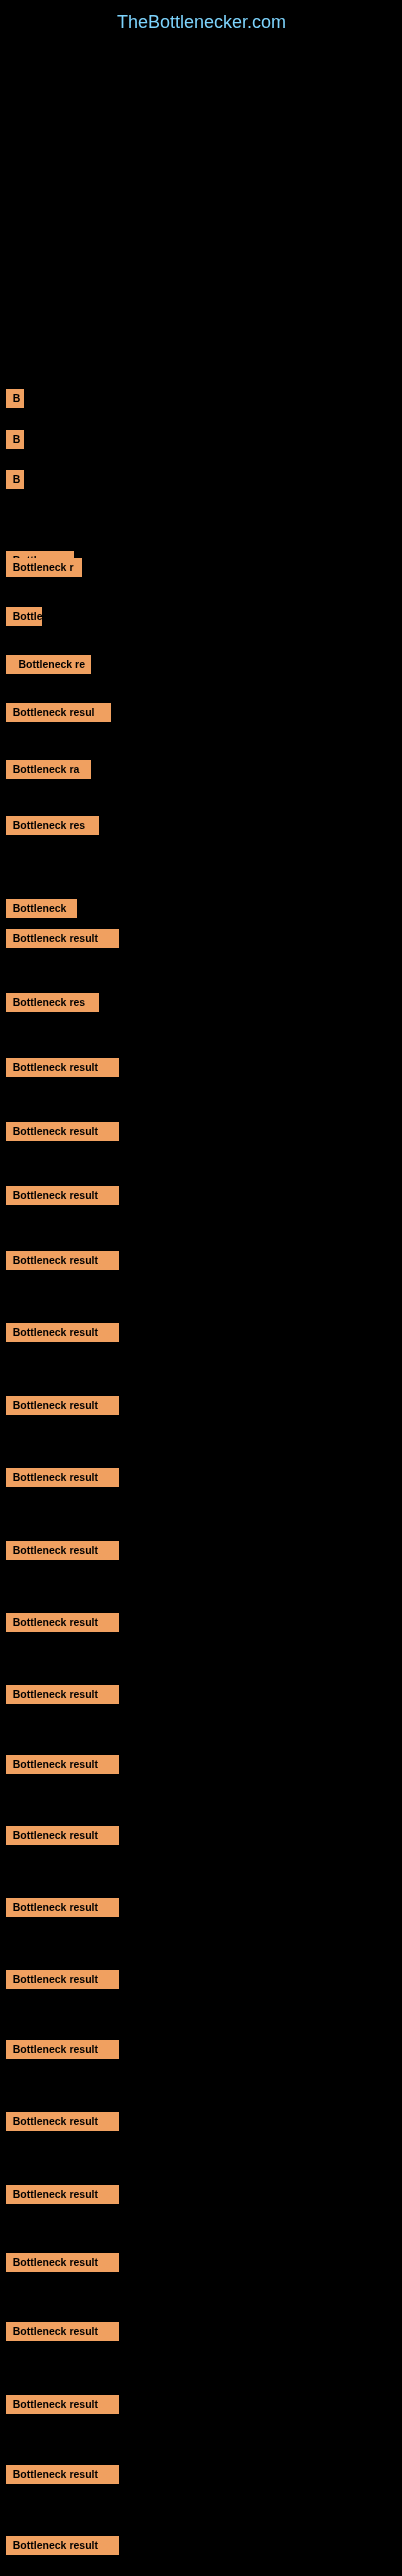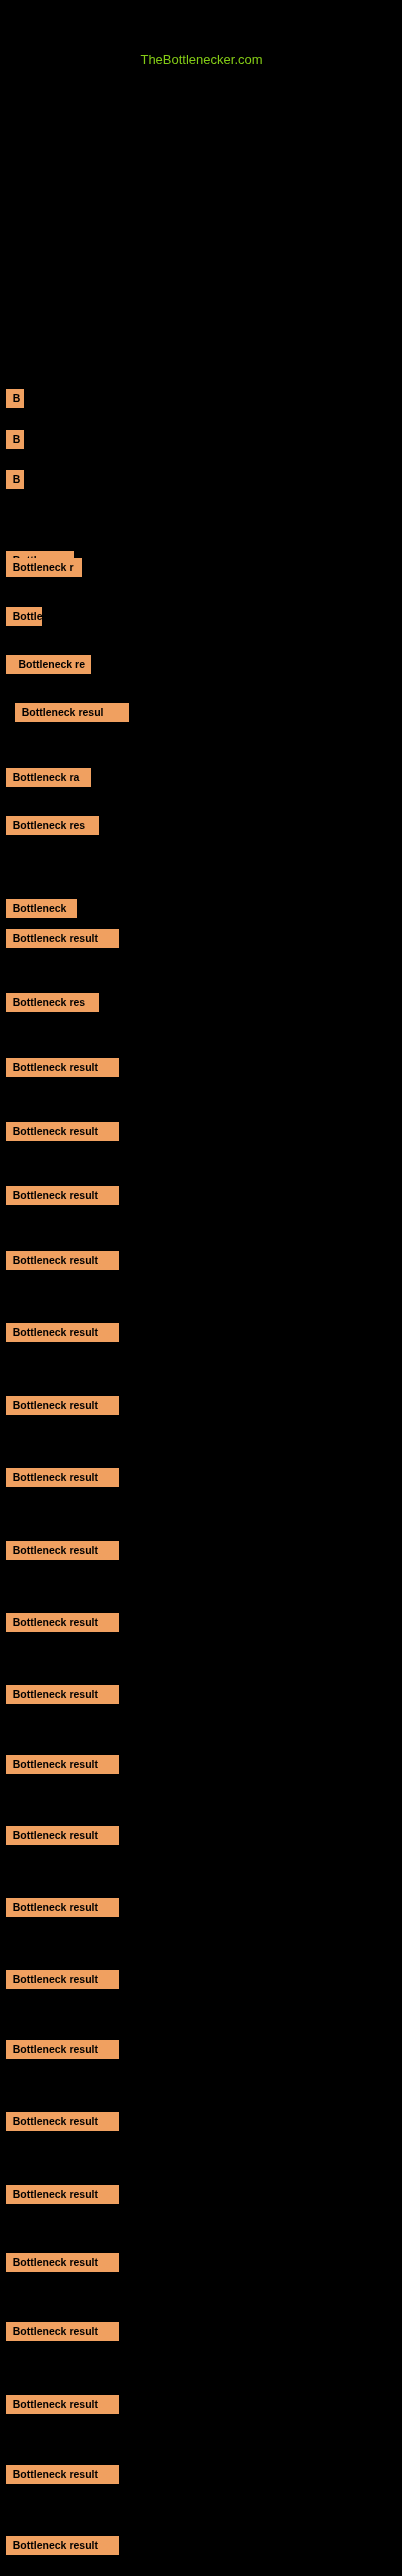"TheBottlenecker.com" .site-title { color: #84cc16 -> #7dd3fc; font-size: 13px -> 18px; margin-top: 40px -> none }
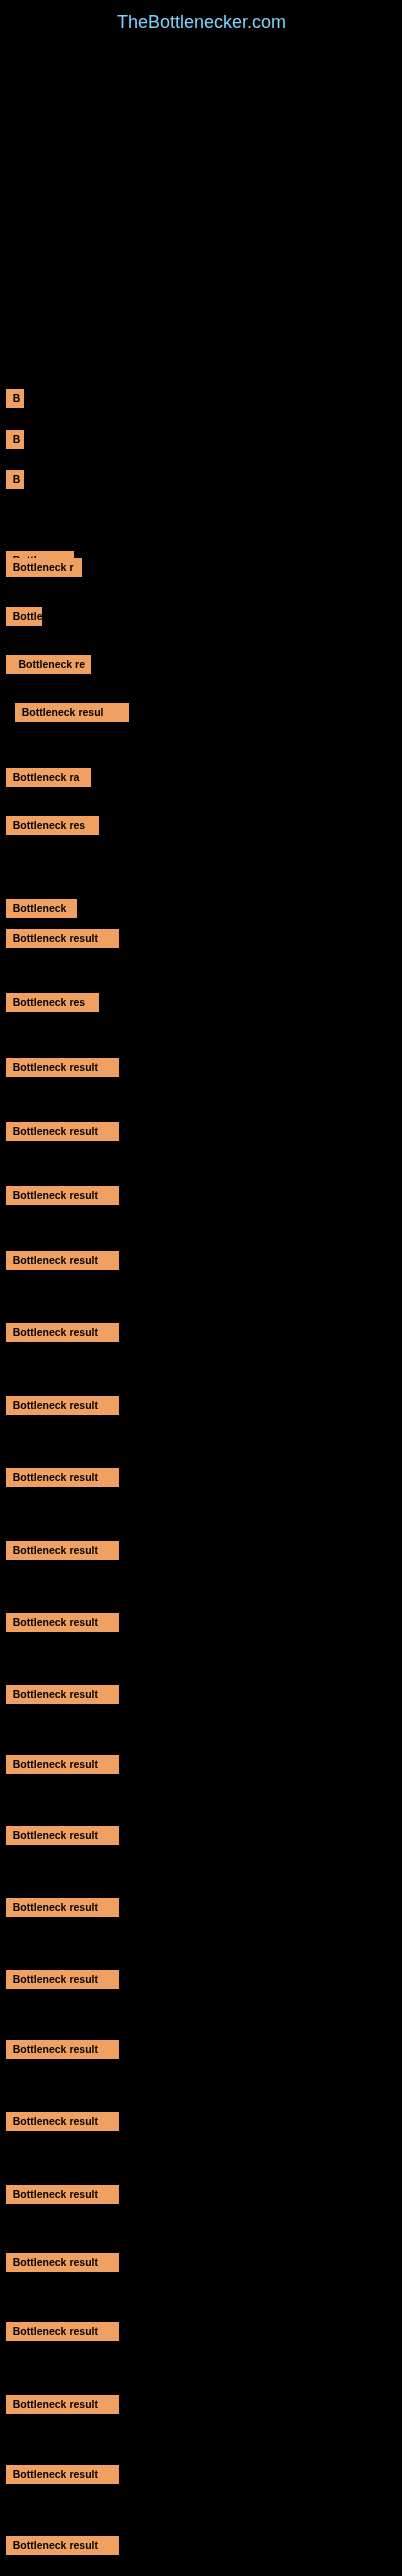"Bottleneck resul" span.bottleneck-label { margin-left: 9px -> none; width: 114px -> 105px }
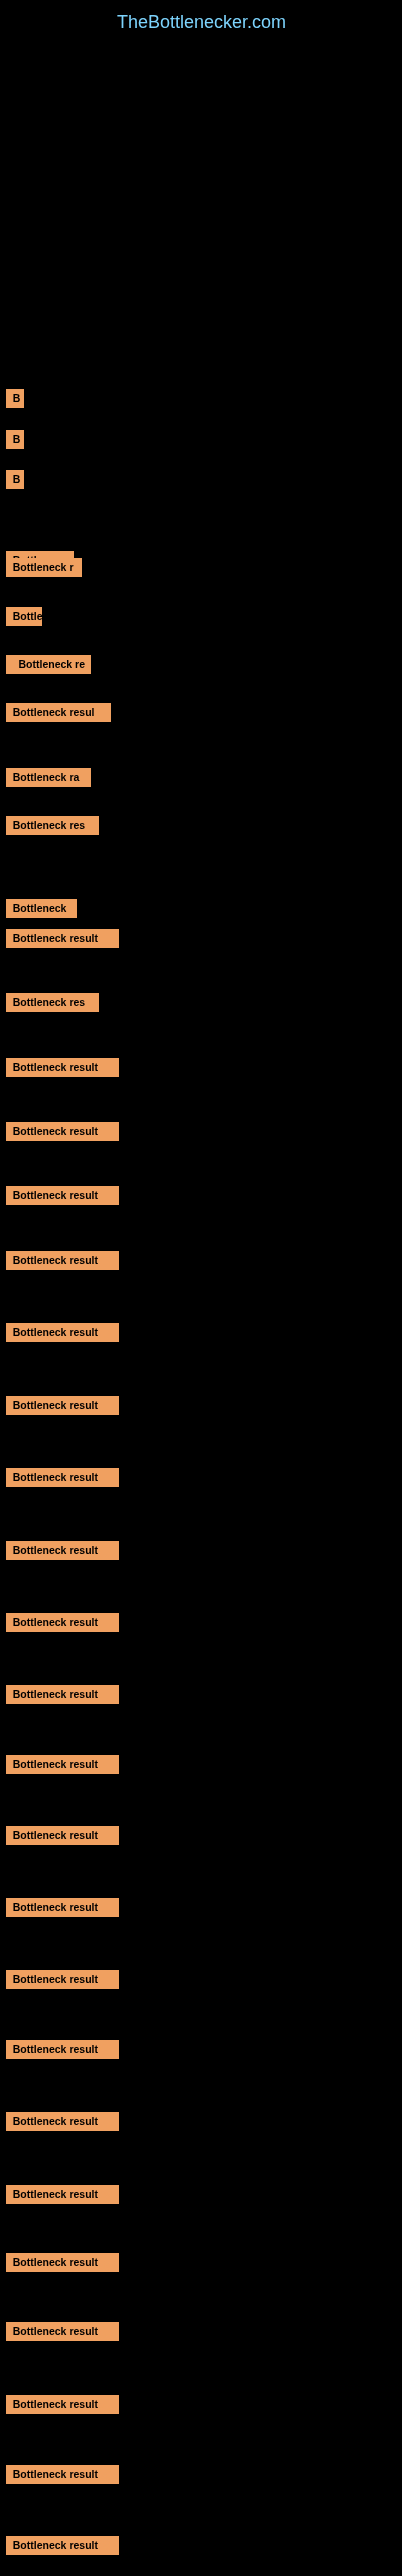"Bottleneck ra" div { margin-top: 8px -> none }
